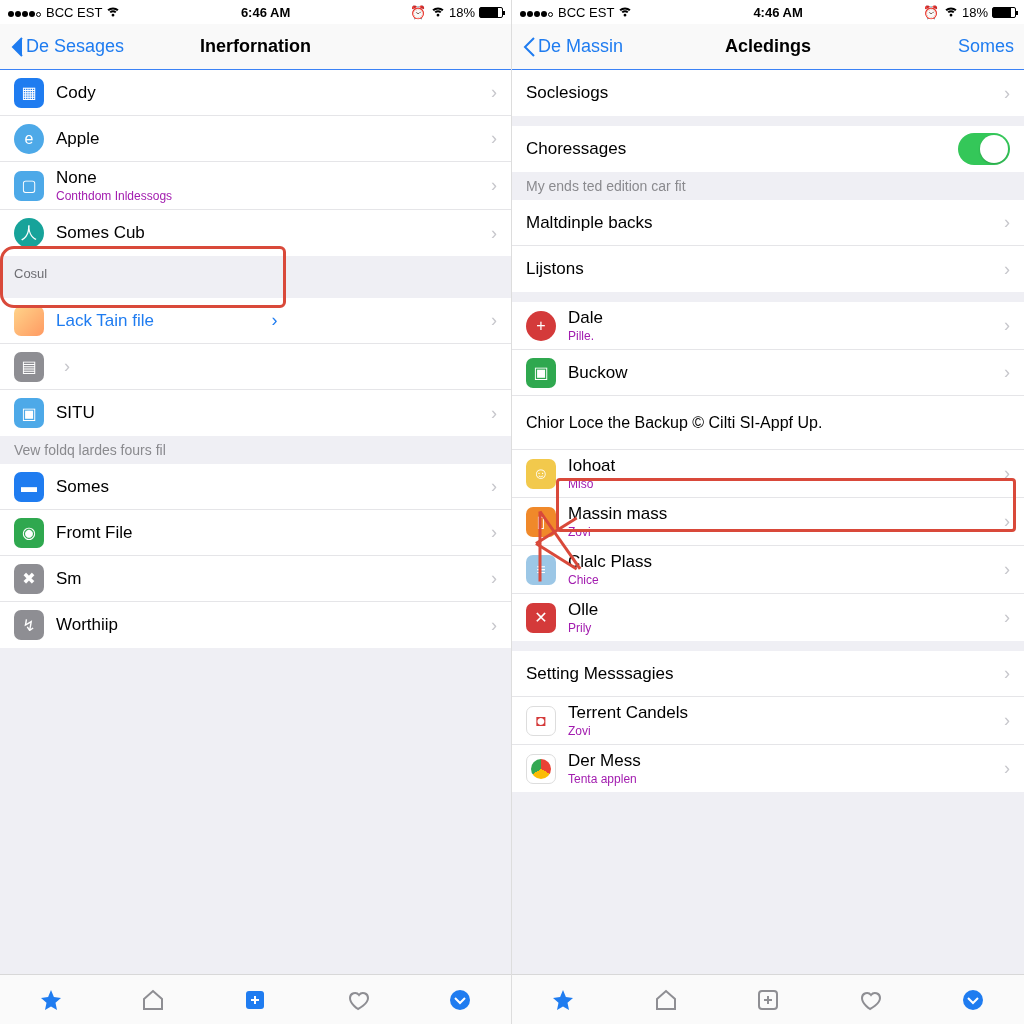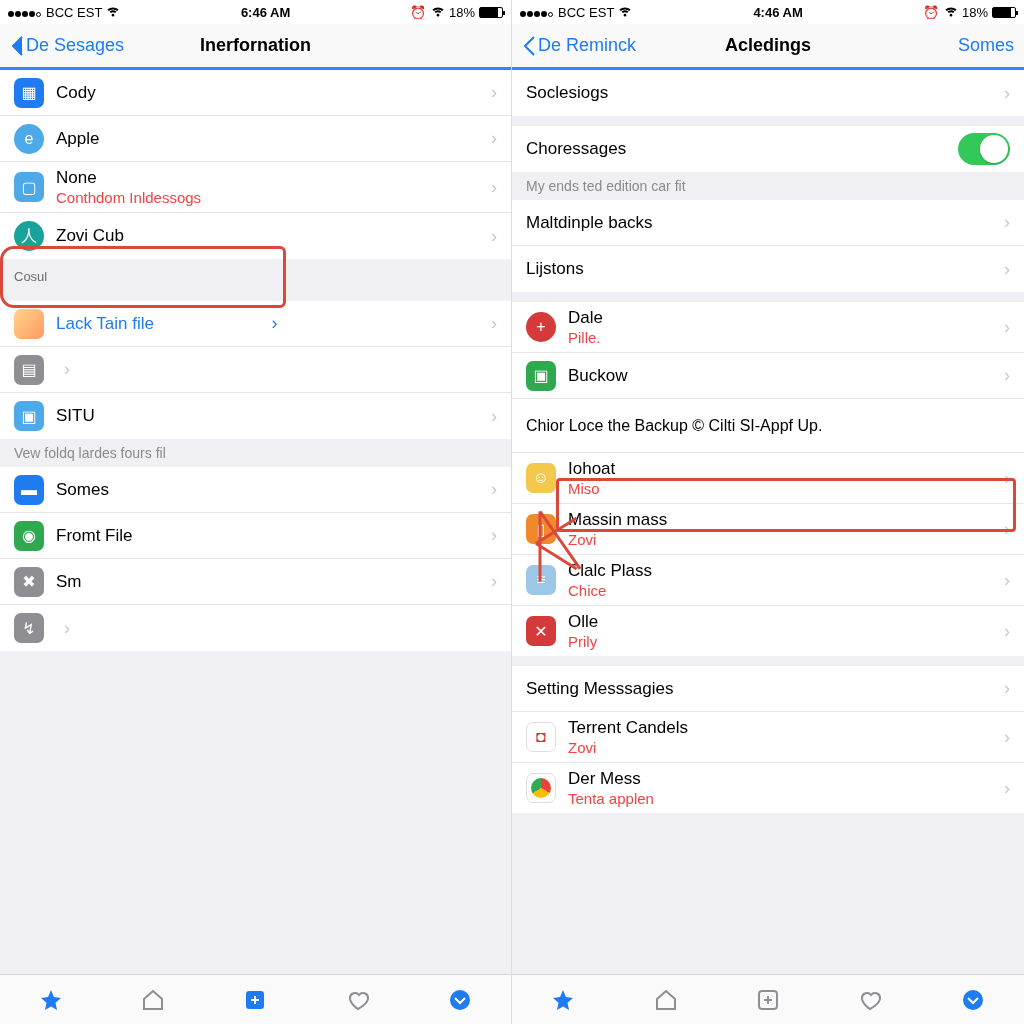"De Sesages" .nav { border-bottom: 3px solid #3b82f6 -> 1px solid #3b82f6 }
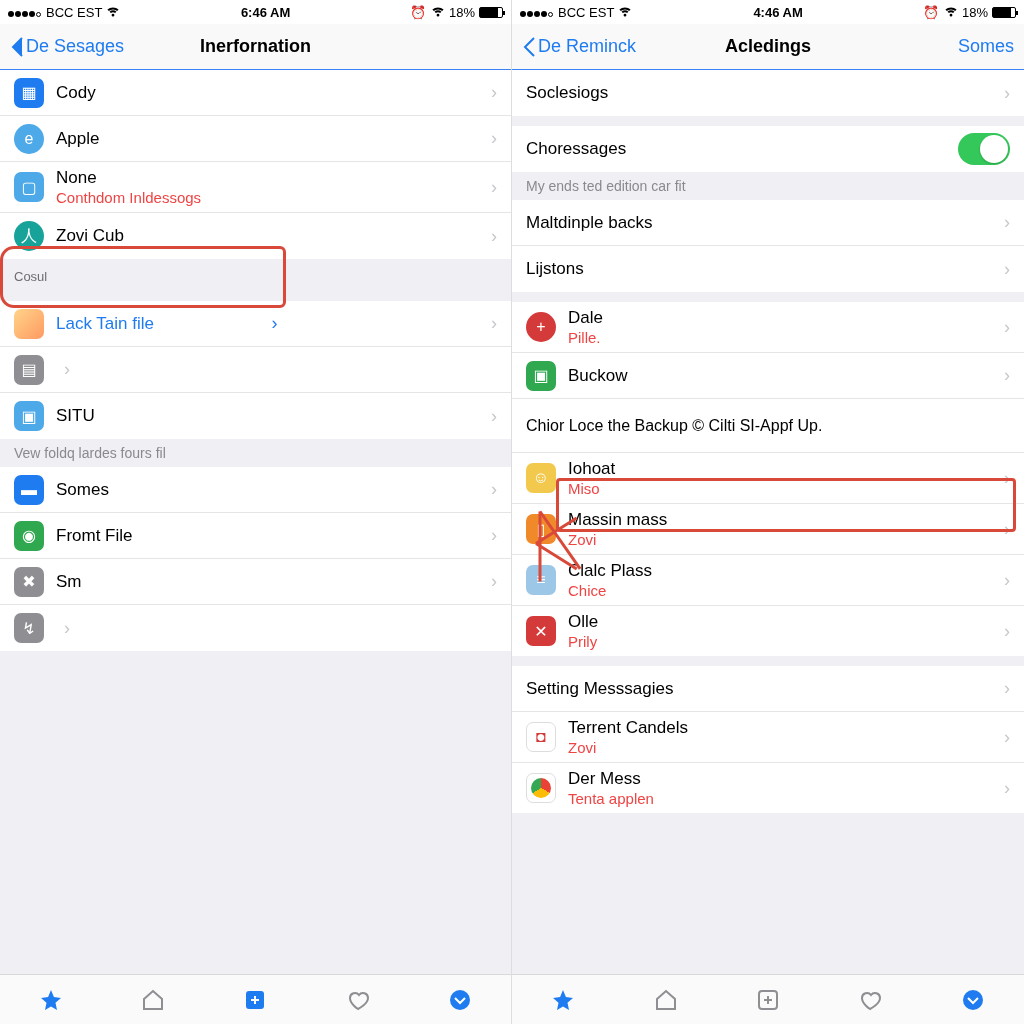"De Reminck" span { text: Reminck -> Massin }
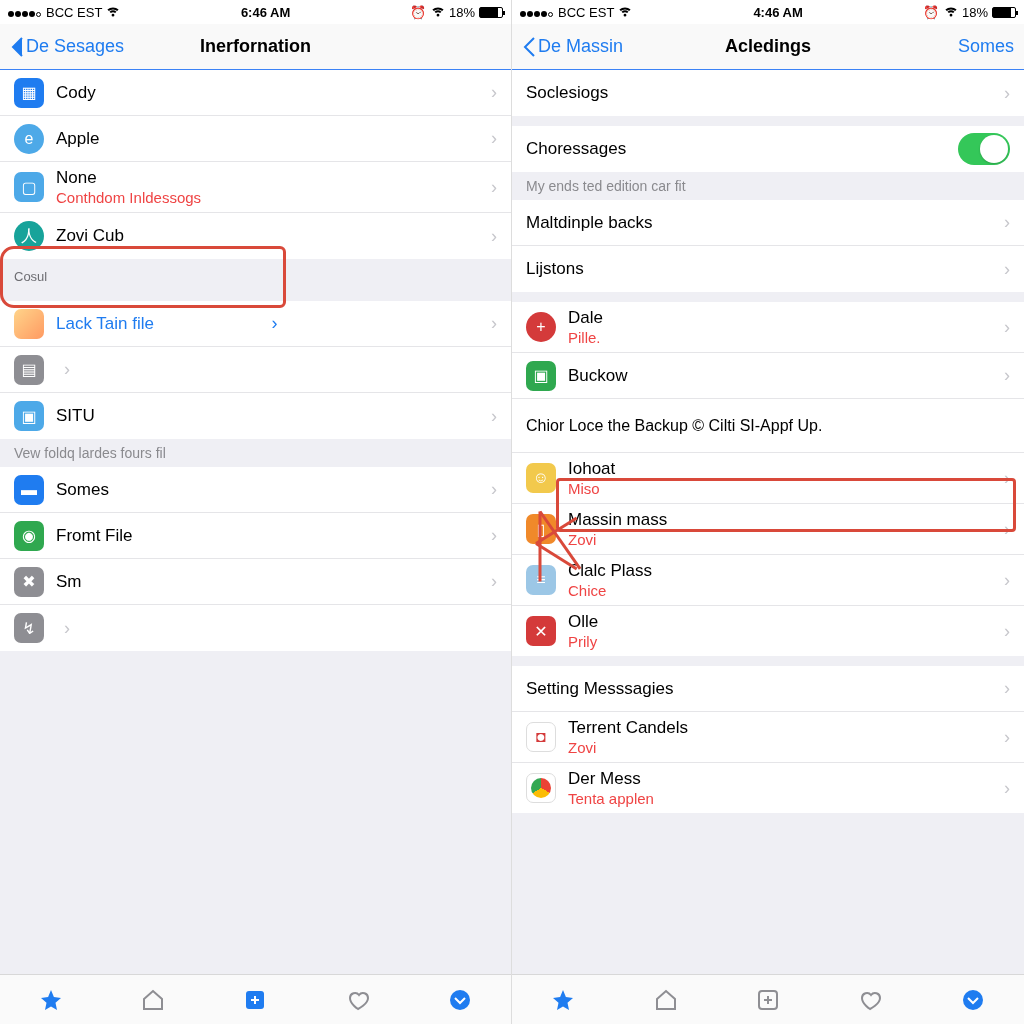"Conthdom Inldessogs" .row .labels .s { color: #ef4444 -> #a21caf; font-size: 15px -> 12px }
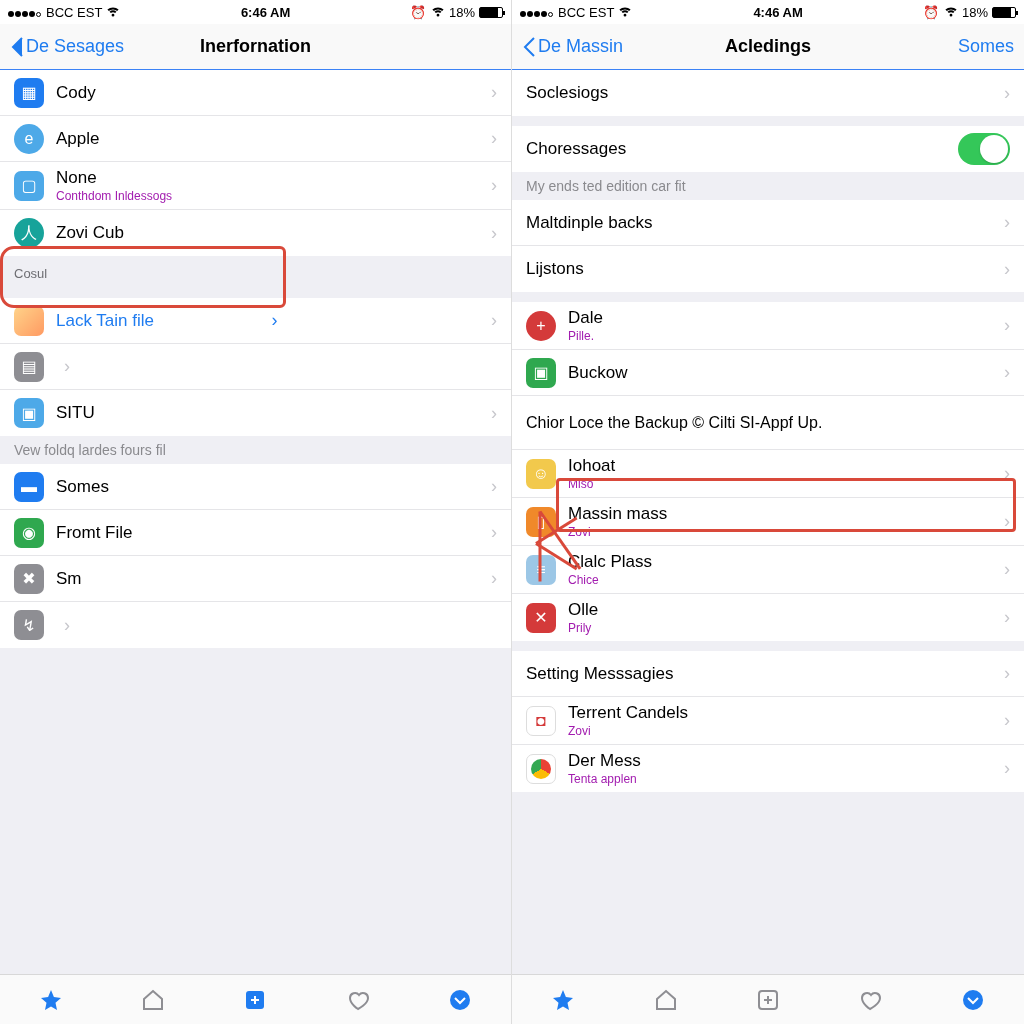"Zovi Cub" div.t { text: Zovi -> Somes }
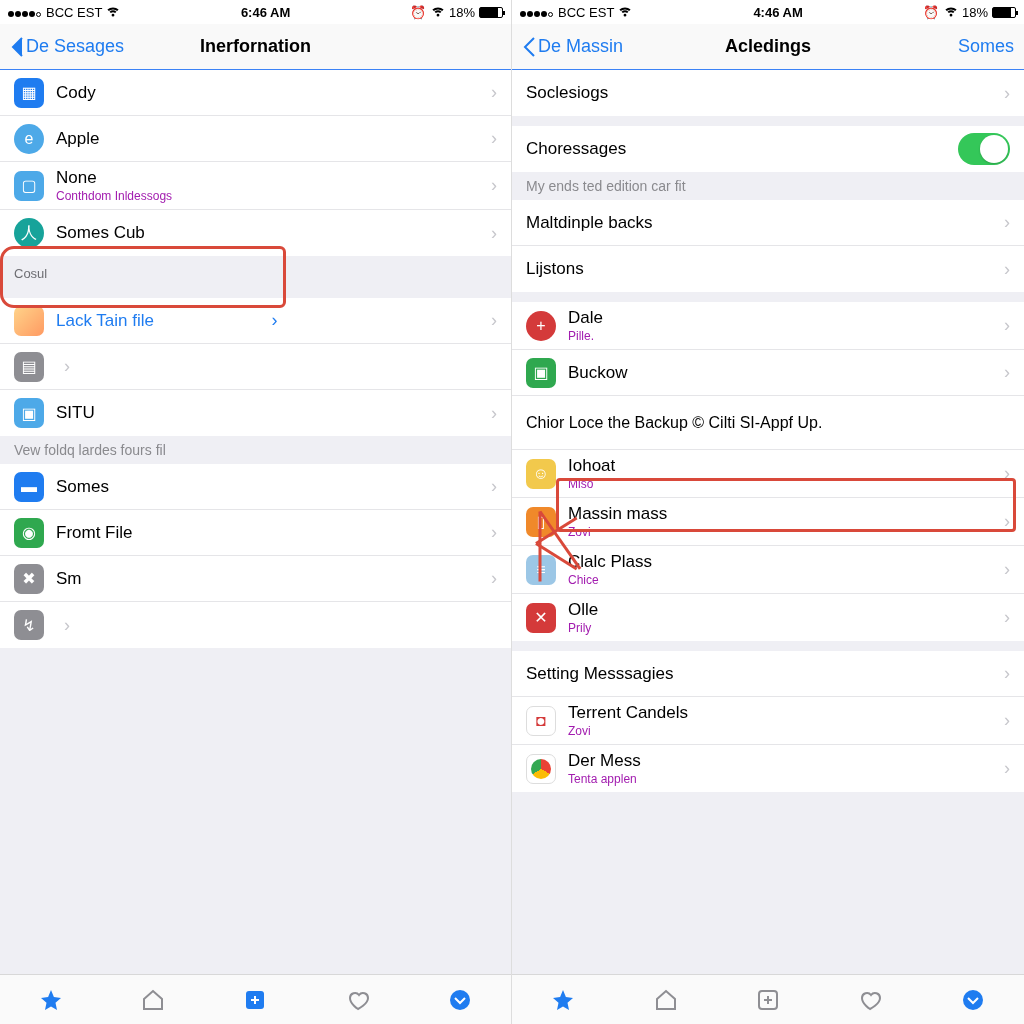"Worthiip" div.labels { html: none -> <div> <div>Worthiip</div> </div> }
